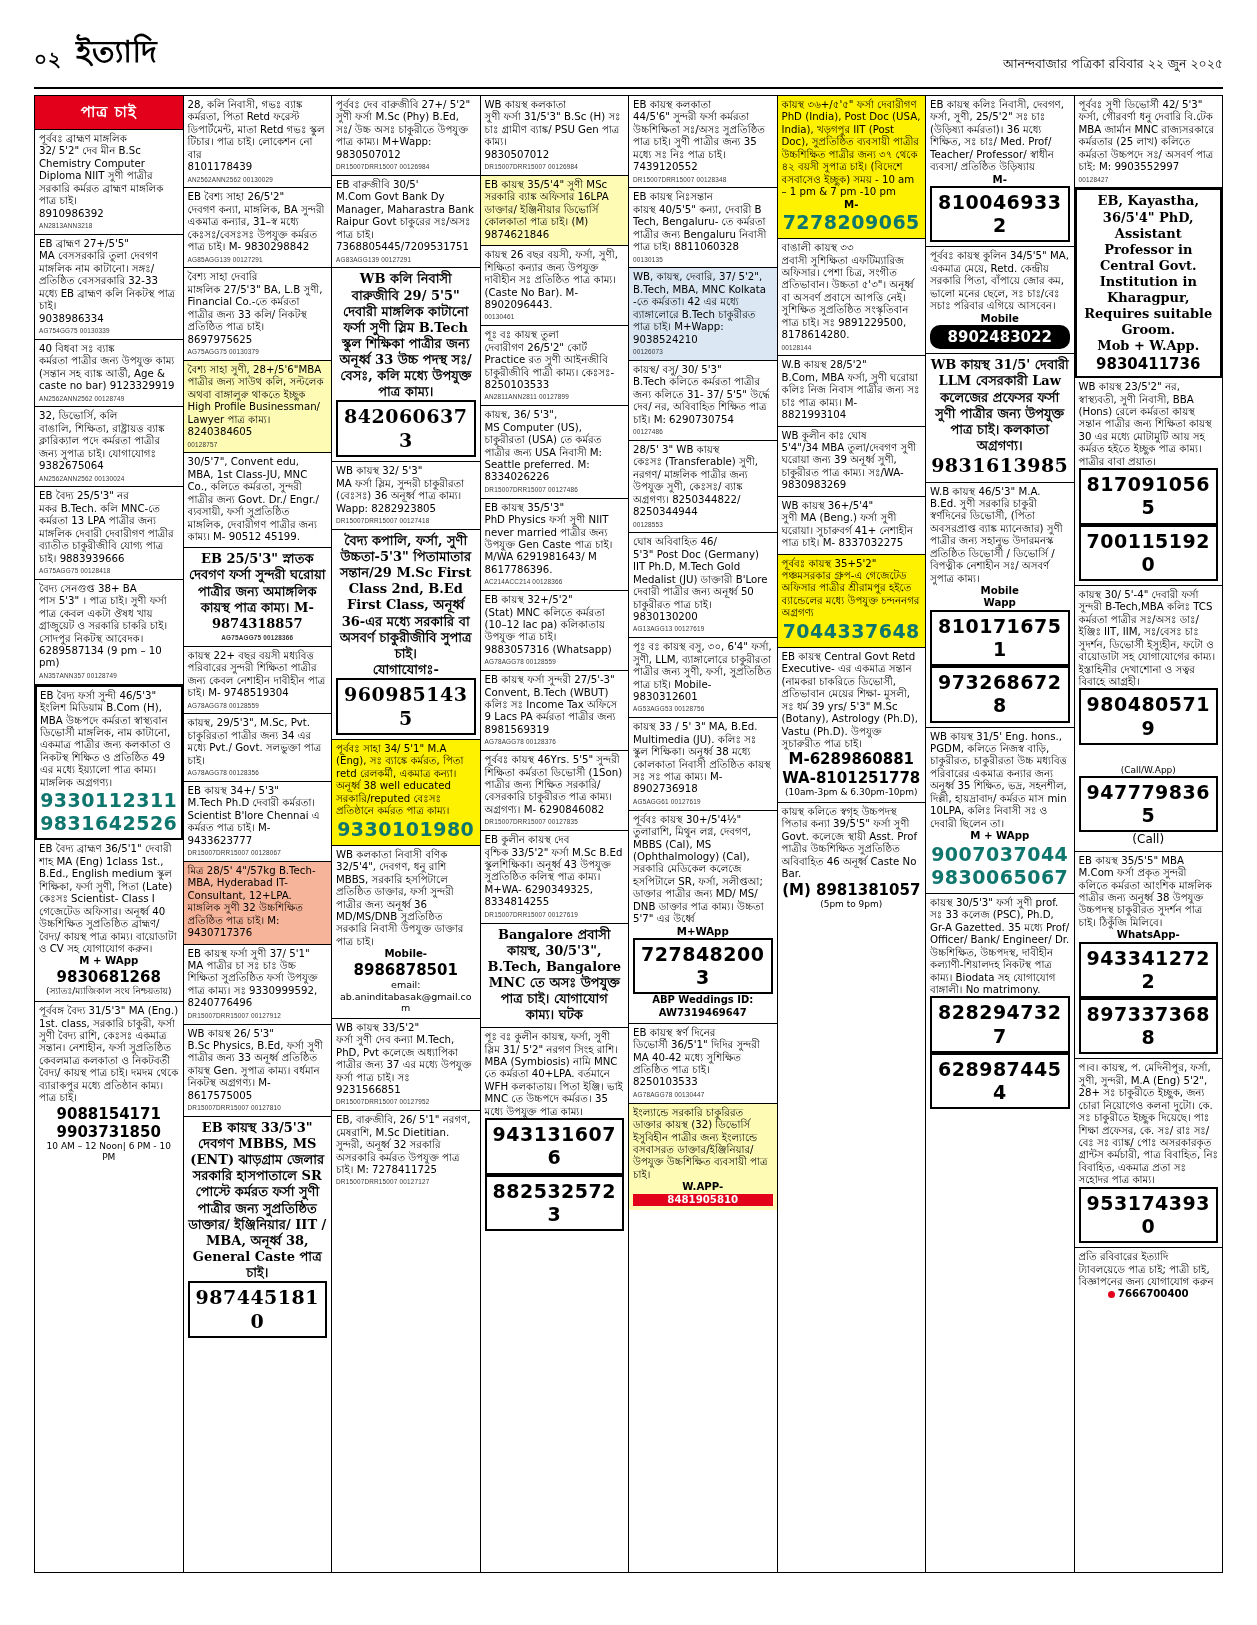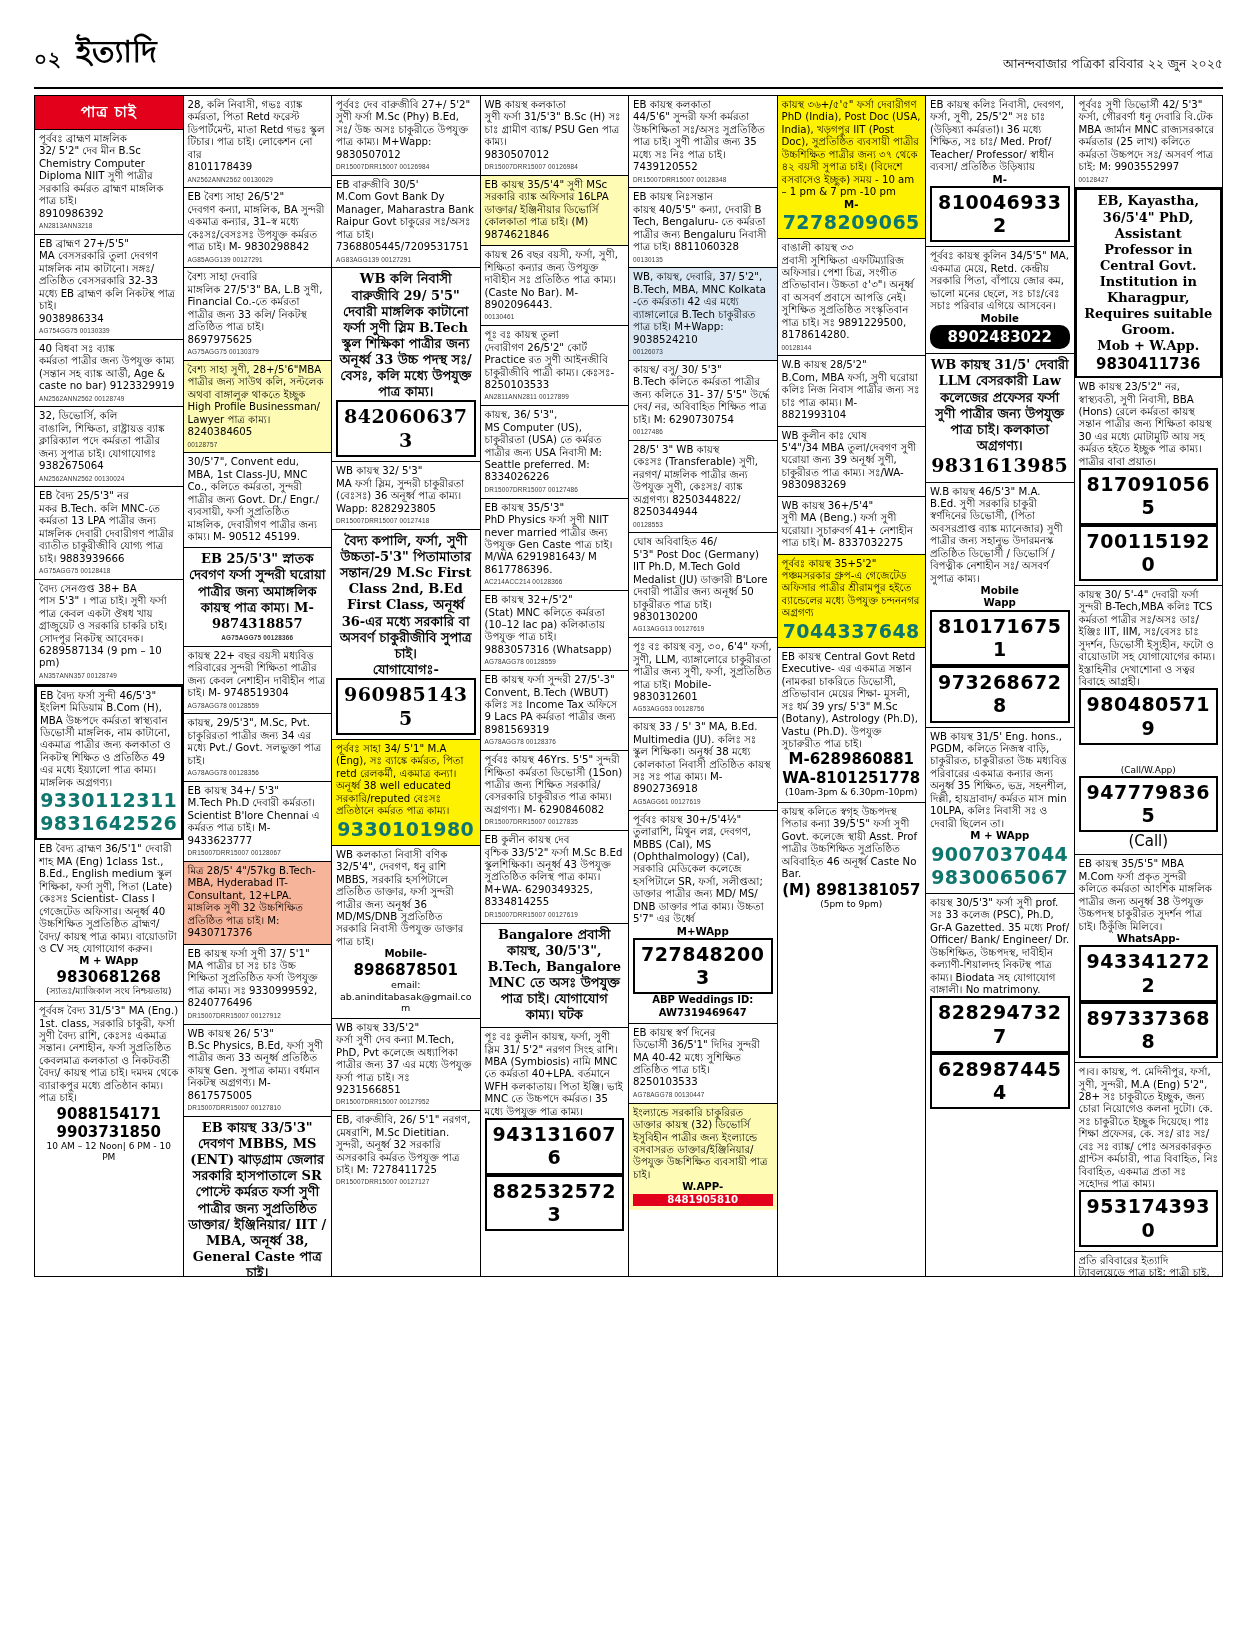"পাত্র চাই" .cols { height: 1182px -> 1478px }
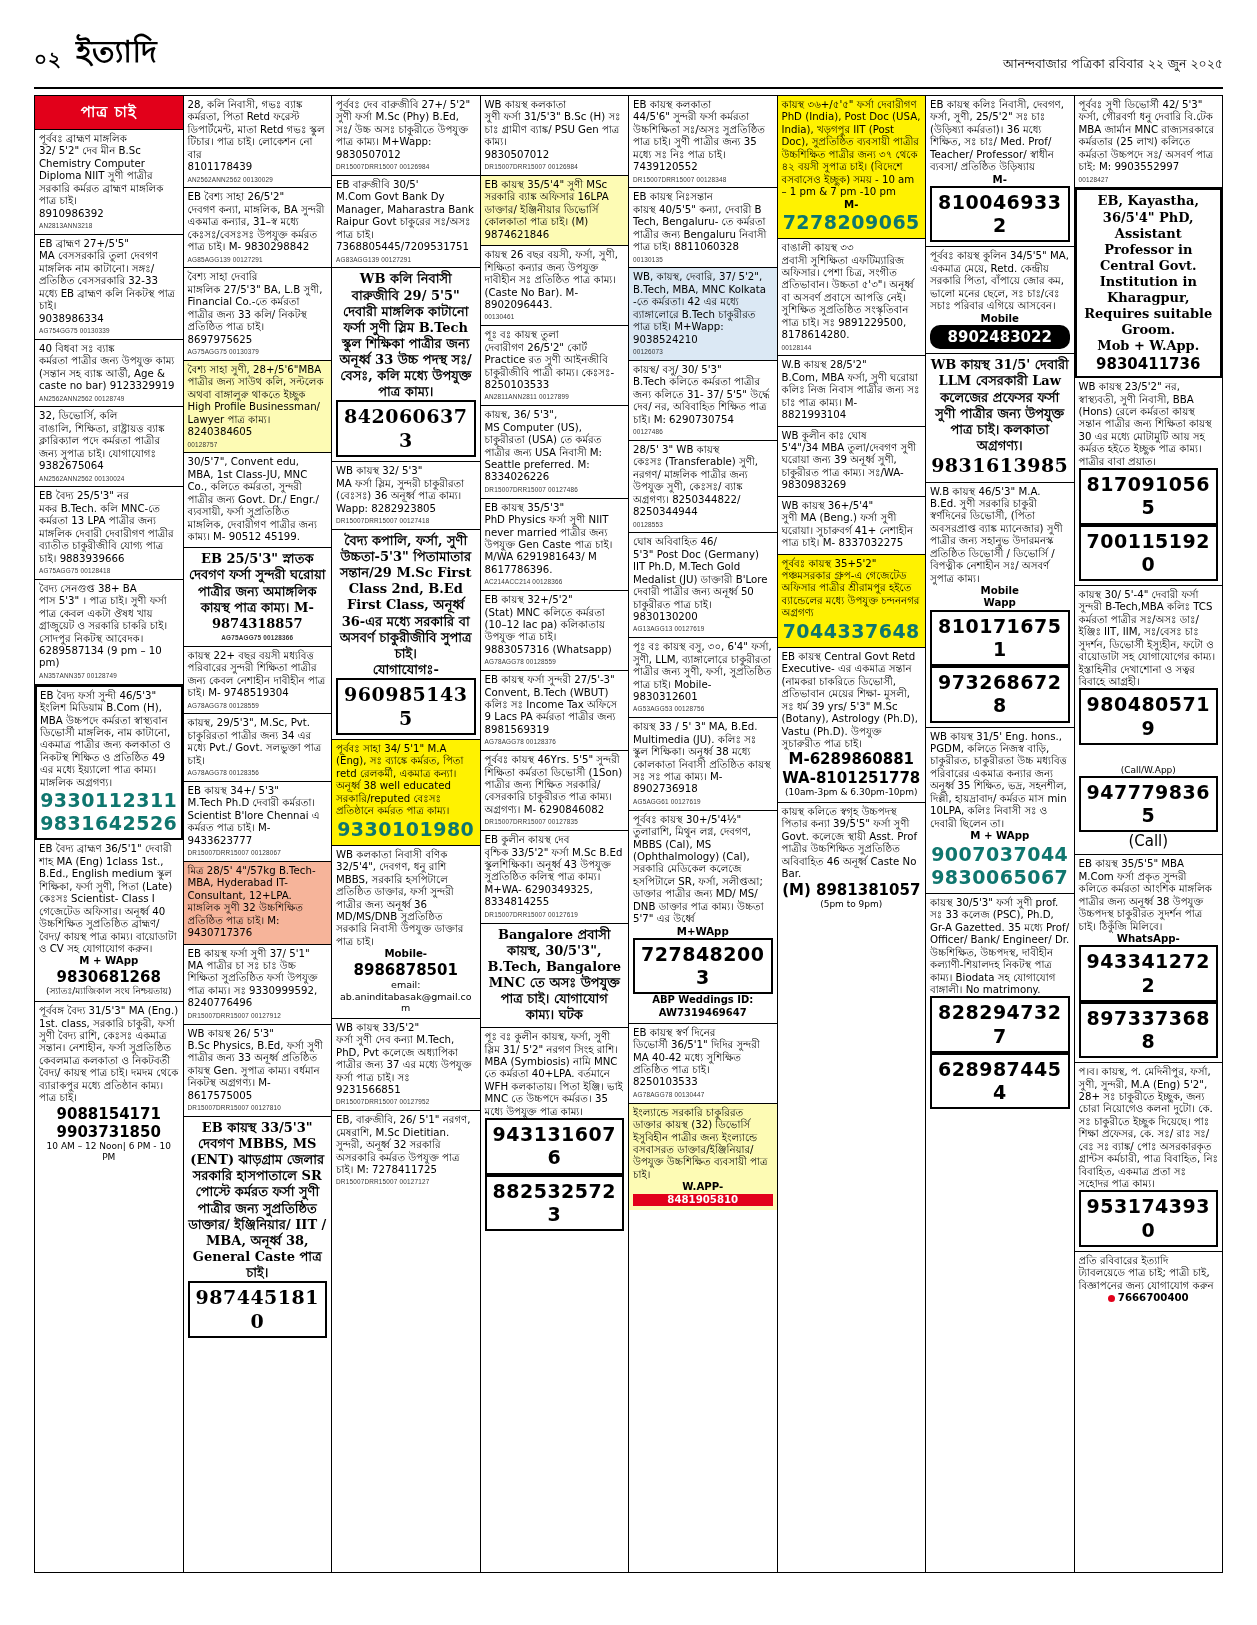"(Call)" div.center { font-size: 15px -> 12px }
